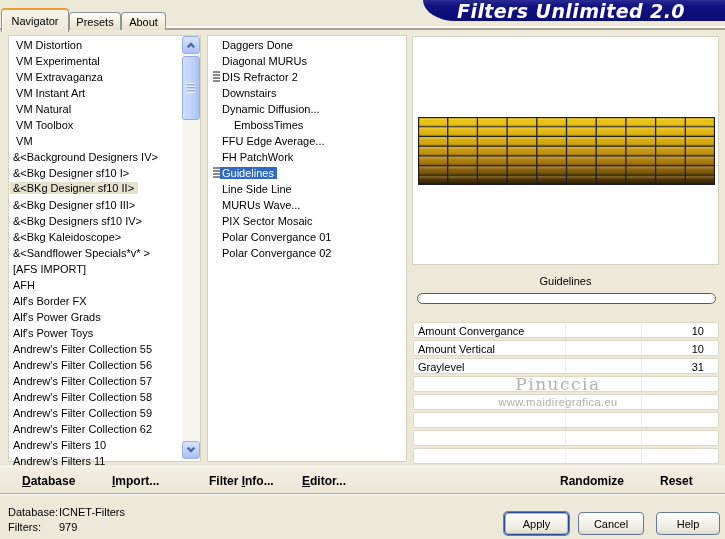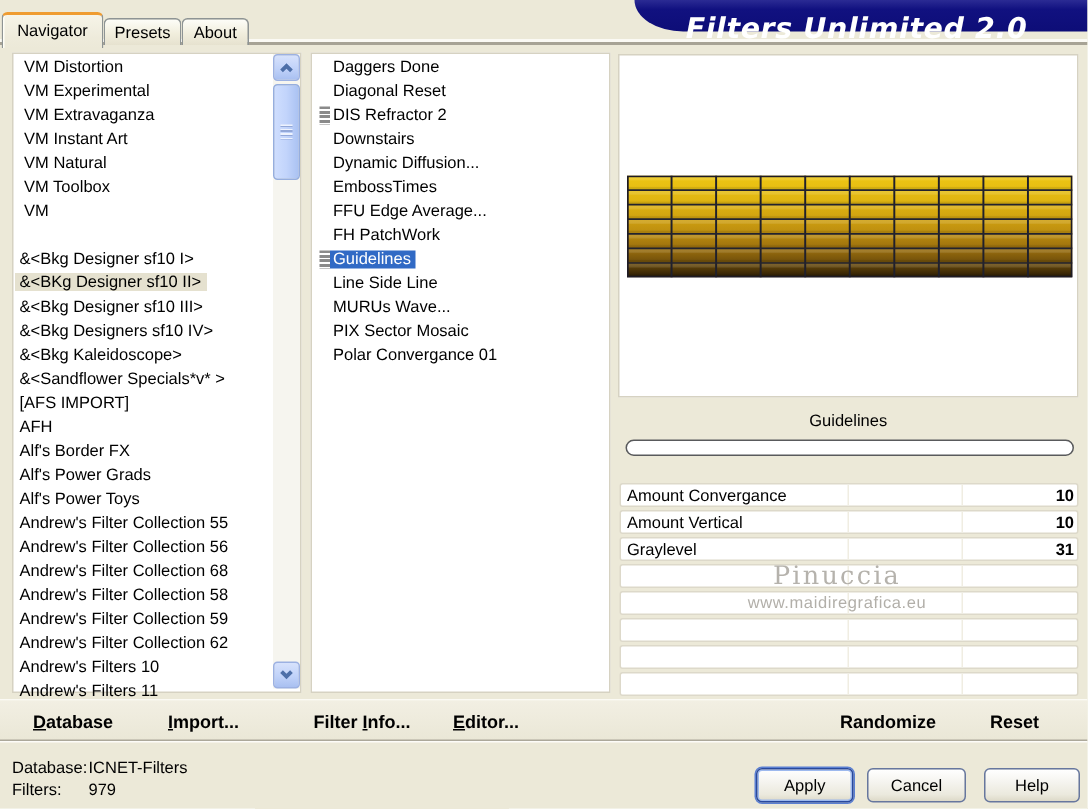"Filters Unlimited 2.0" .banner-text { height: 37px -> 21px }
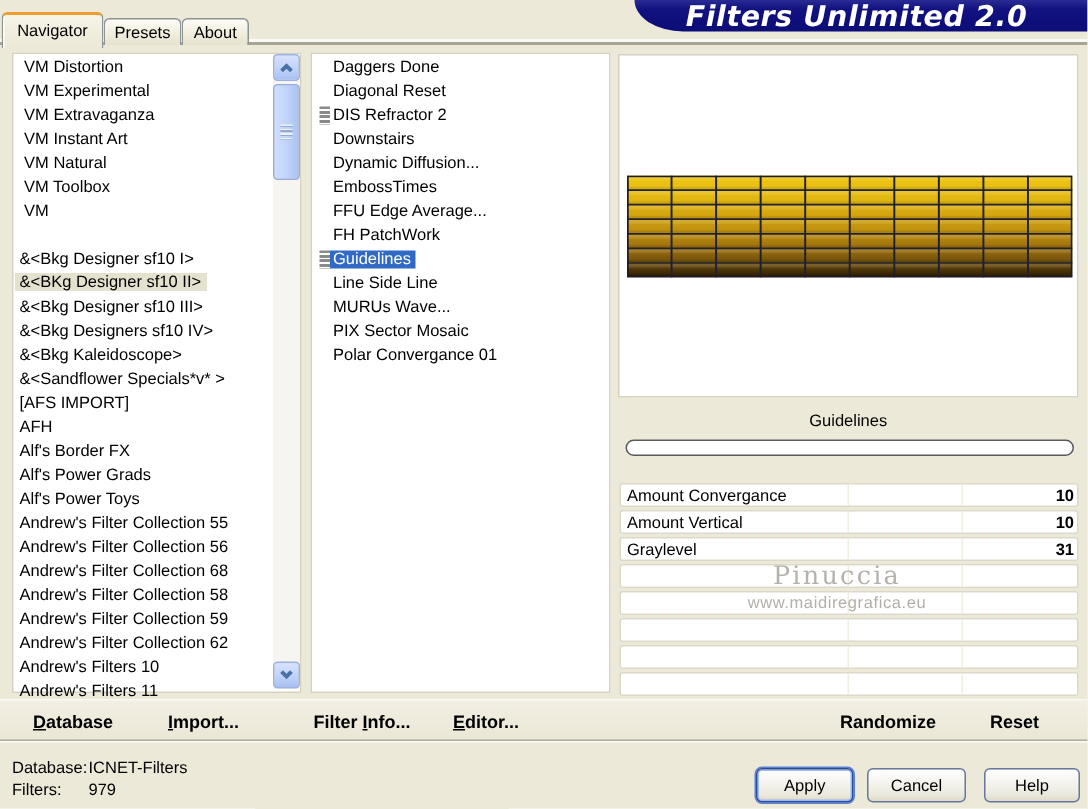"Diagonal Reset" span.itxt { text: Reset -> MURUs }
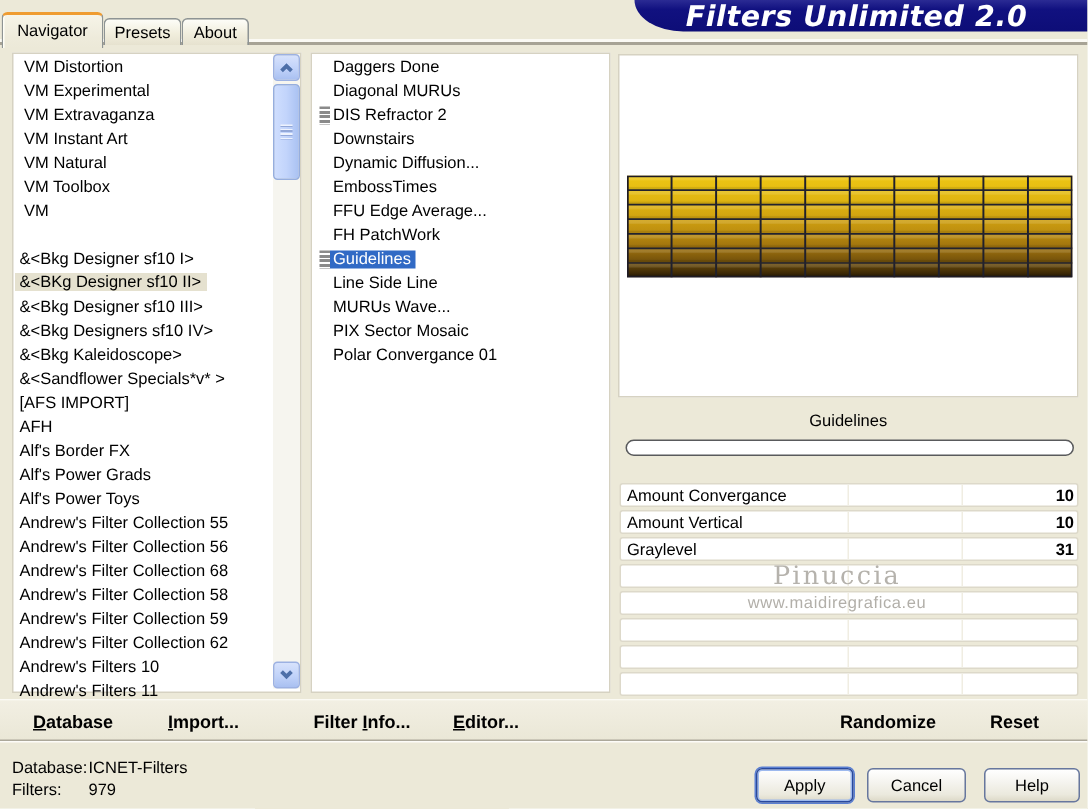"EmbossTimes" div.list-item { padding-left: none -> 12px }
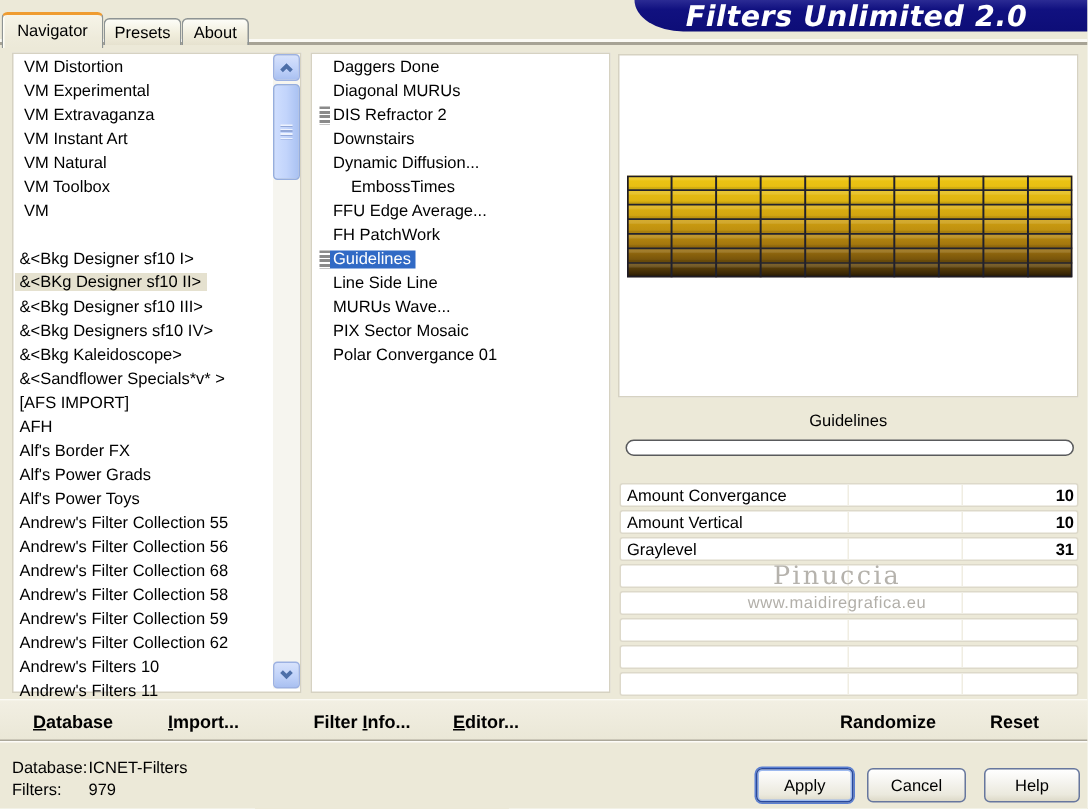"&<Background Designers IV>" div.list-item { html: none -> <div><span>&amp;&lt;Background Designers IV&gt;</span></div> }
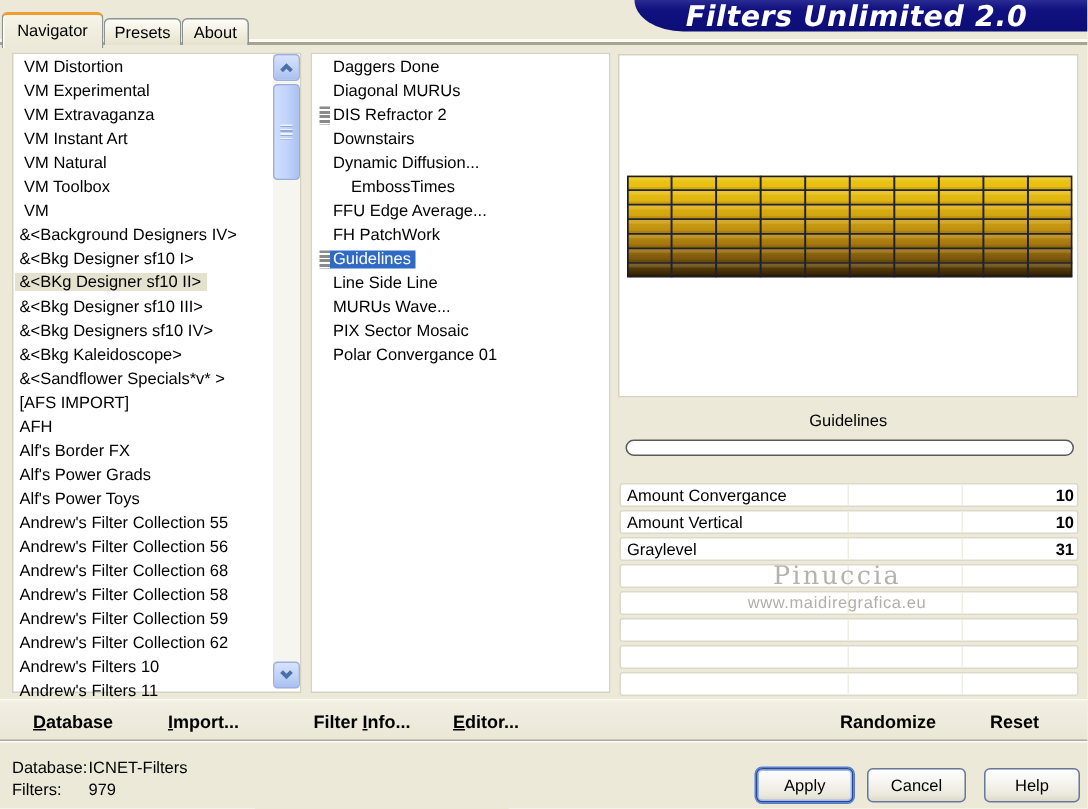"Polar Convergance 02" div.list-item { html: none -> <div><span>Polar Convergance 02</span></div> }
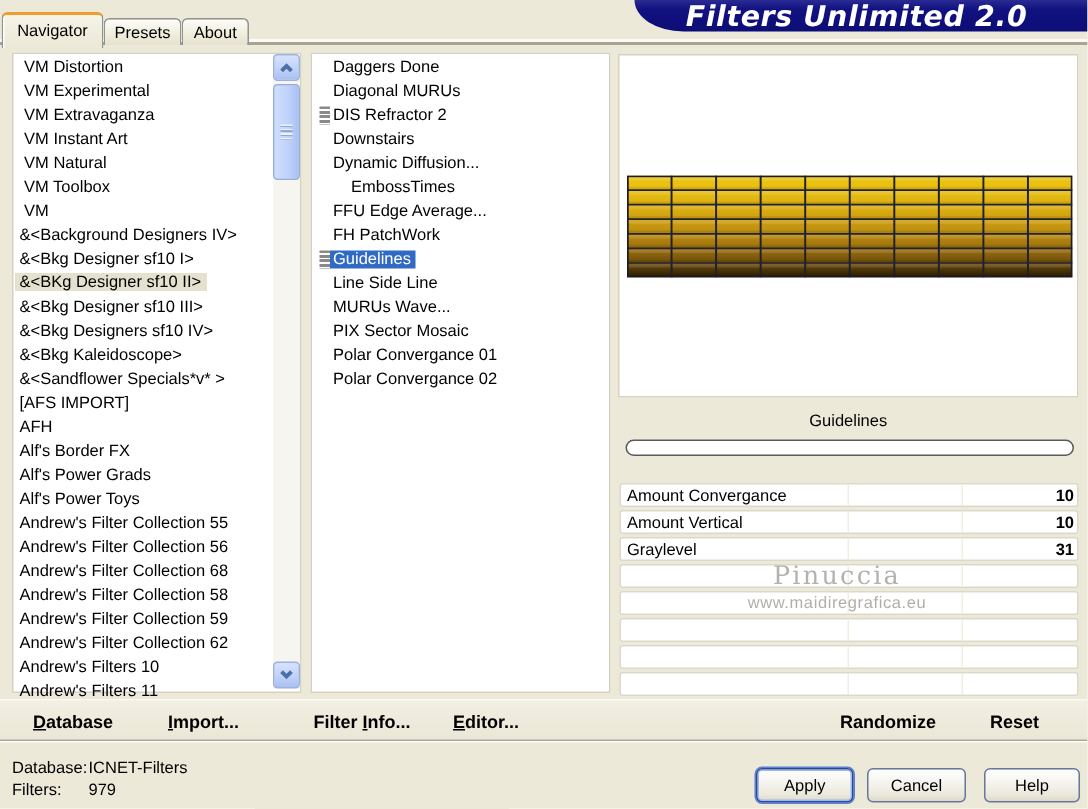"10" .param-row .pval { font-weight: bold -> none; right: 2px -> 14px }
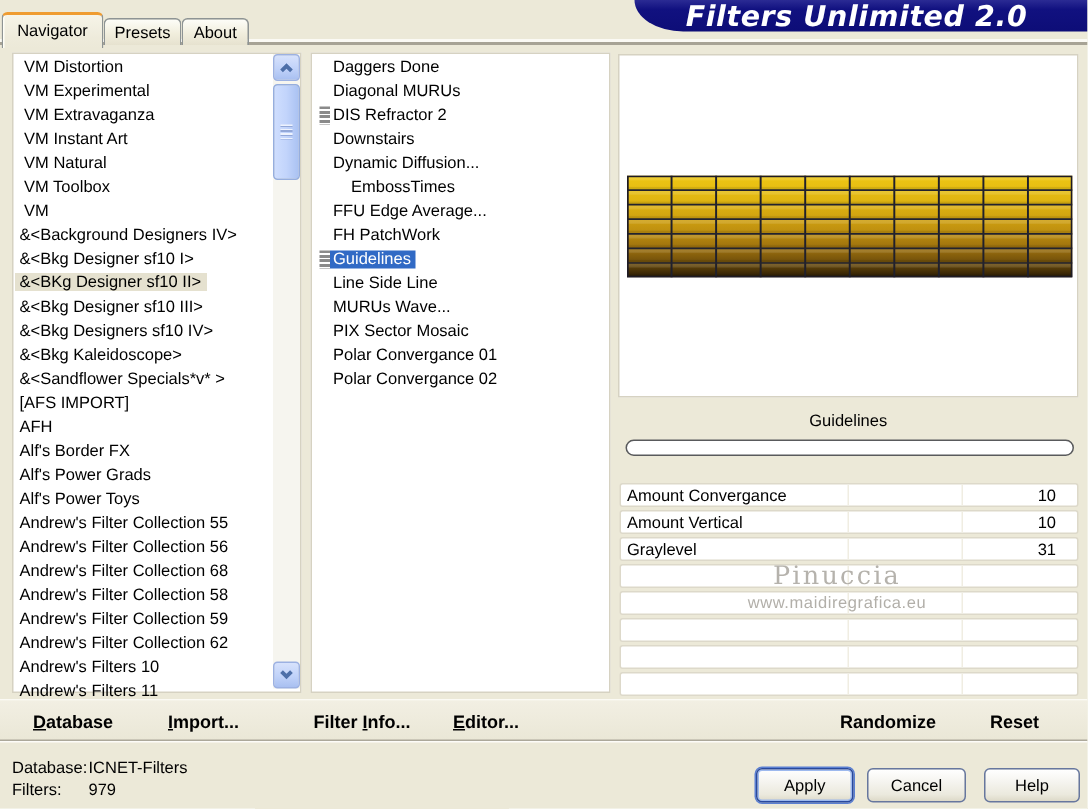"Andrew's Filter Collection 68" span.itxt { text: 68 -> 57 }
